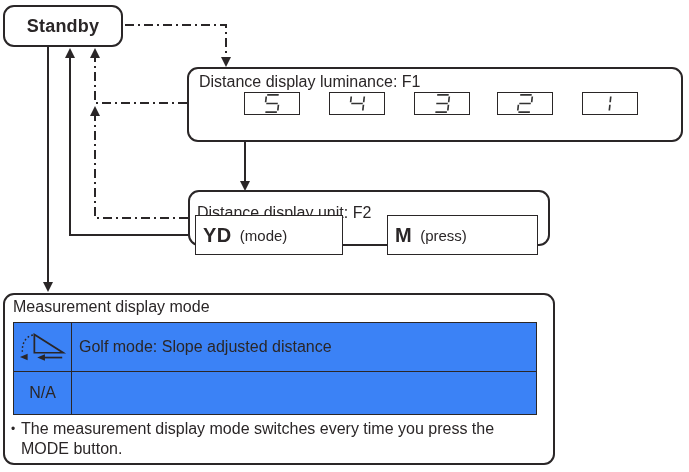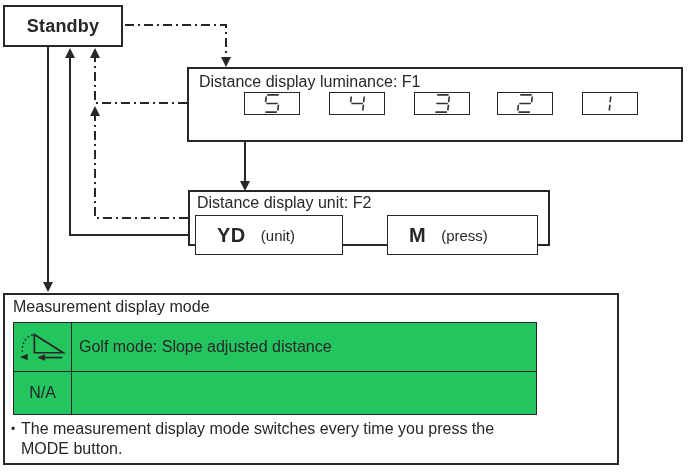"Standby" .rbox { border-radius: 0 -> 11px }
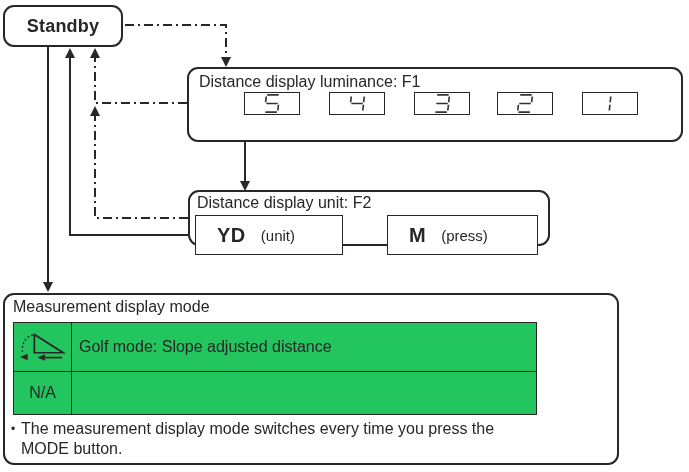"Distance display unit: F2" .f2title { top: 2px -> 12px }
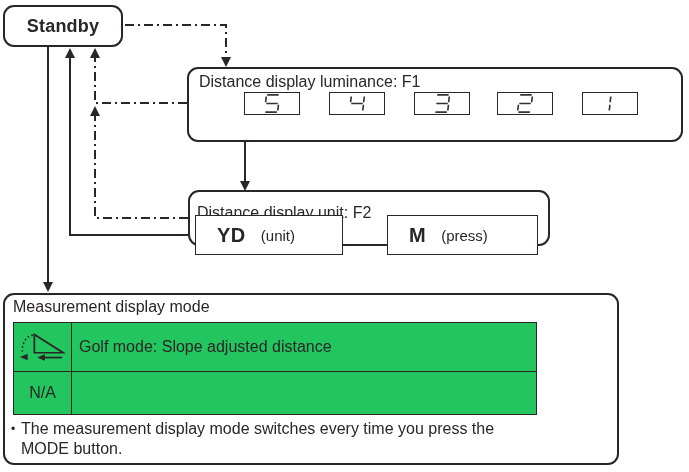"YD" .unitbox { gap: 15px -> 8px; padding: 0 0 0 21px -> 0 0 0 7px }
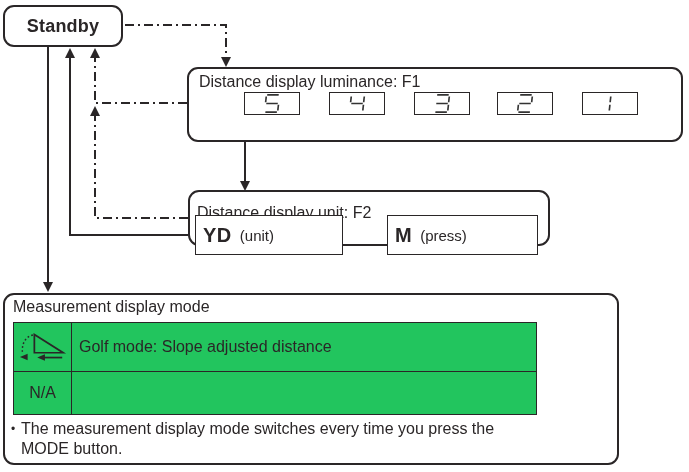"(unit)" span.uname { text: unit -> mode }
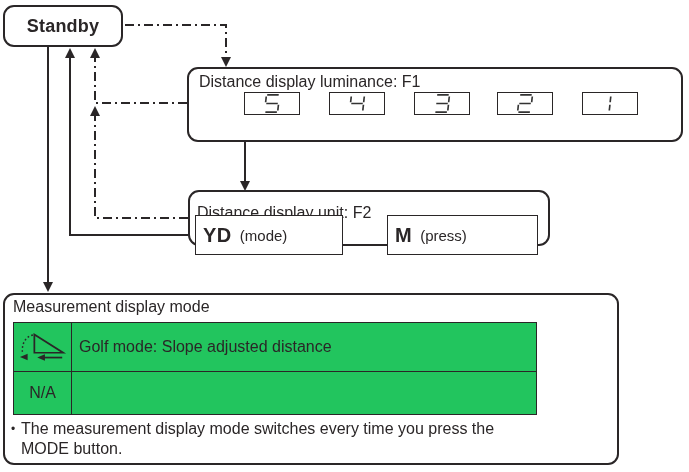"Measurement display mode" .measure { width: 616px -> 552px }
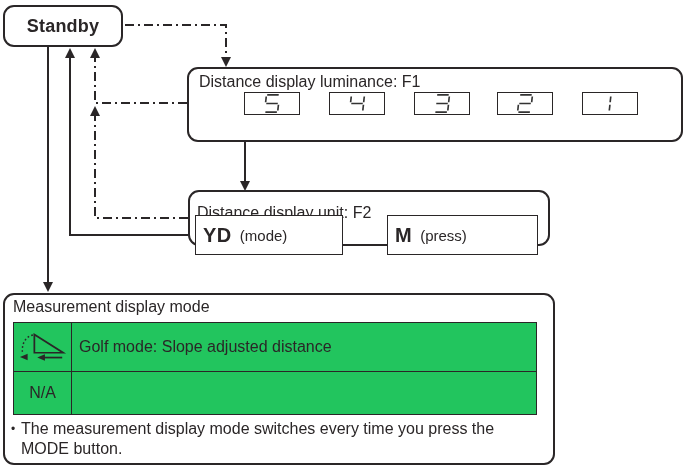"Golf mode: Slope adjusted distance" .mtable { background: #22c55e -> #3b82f6 }
